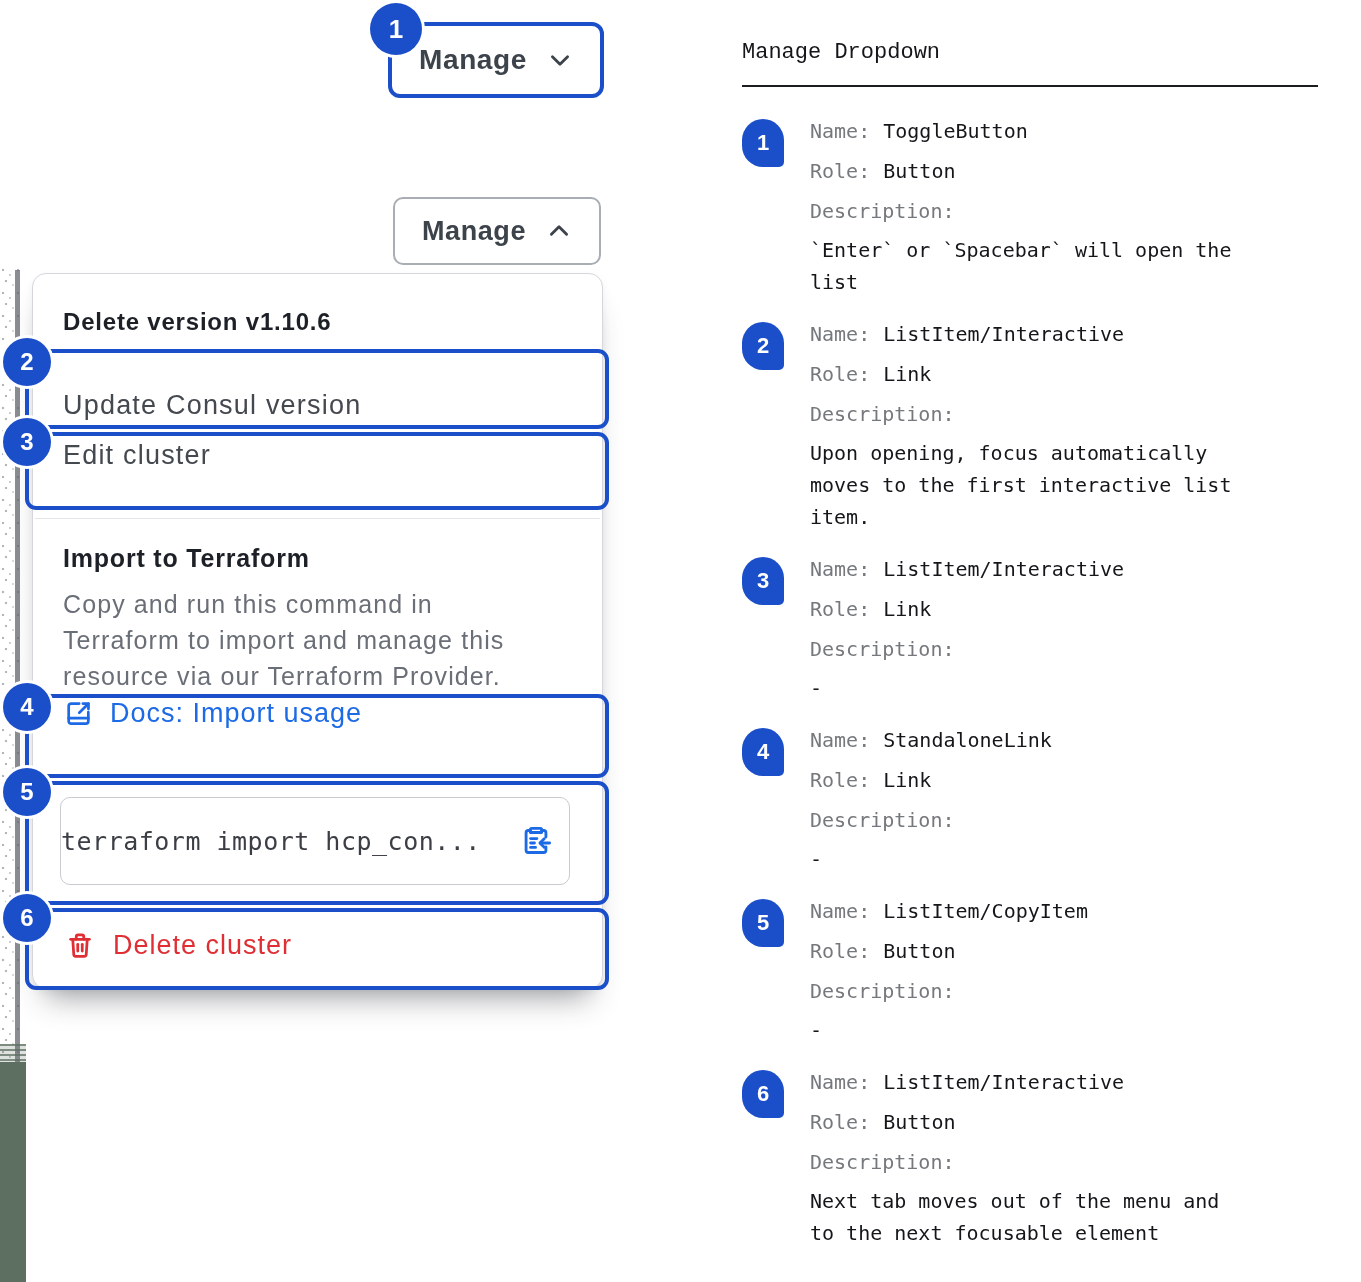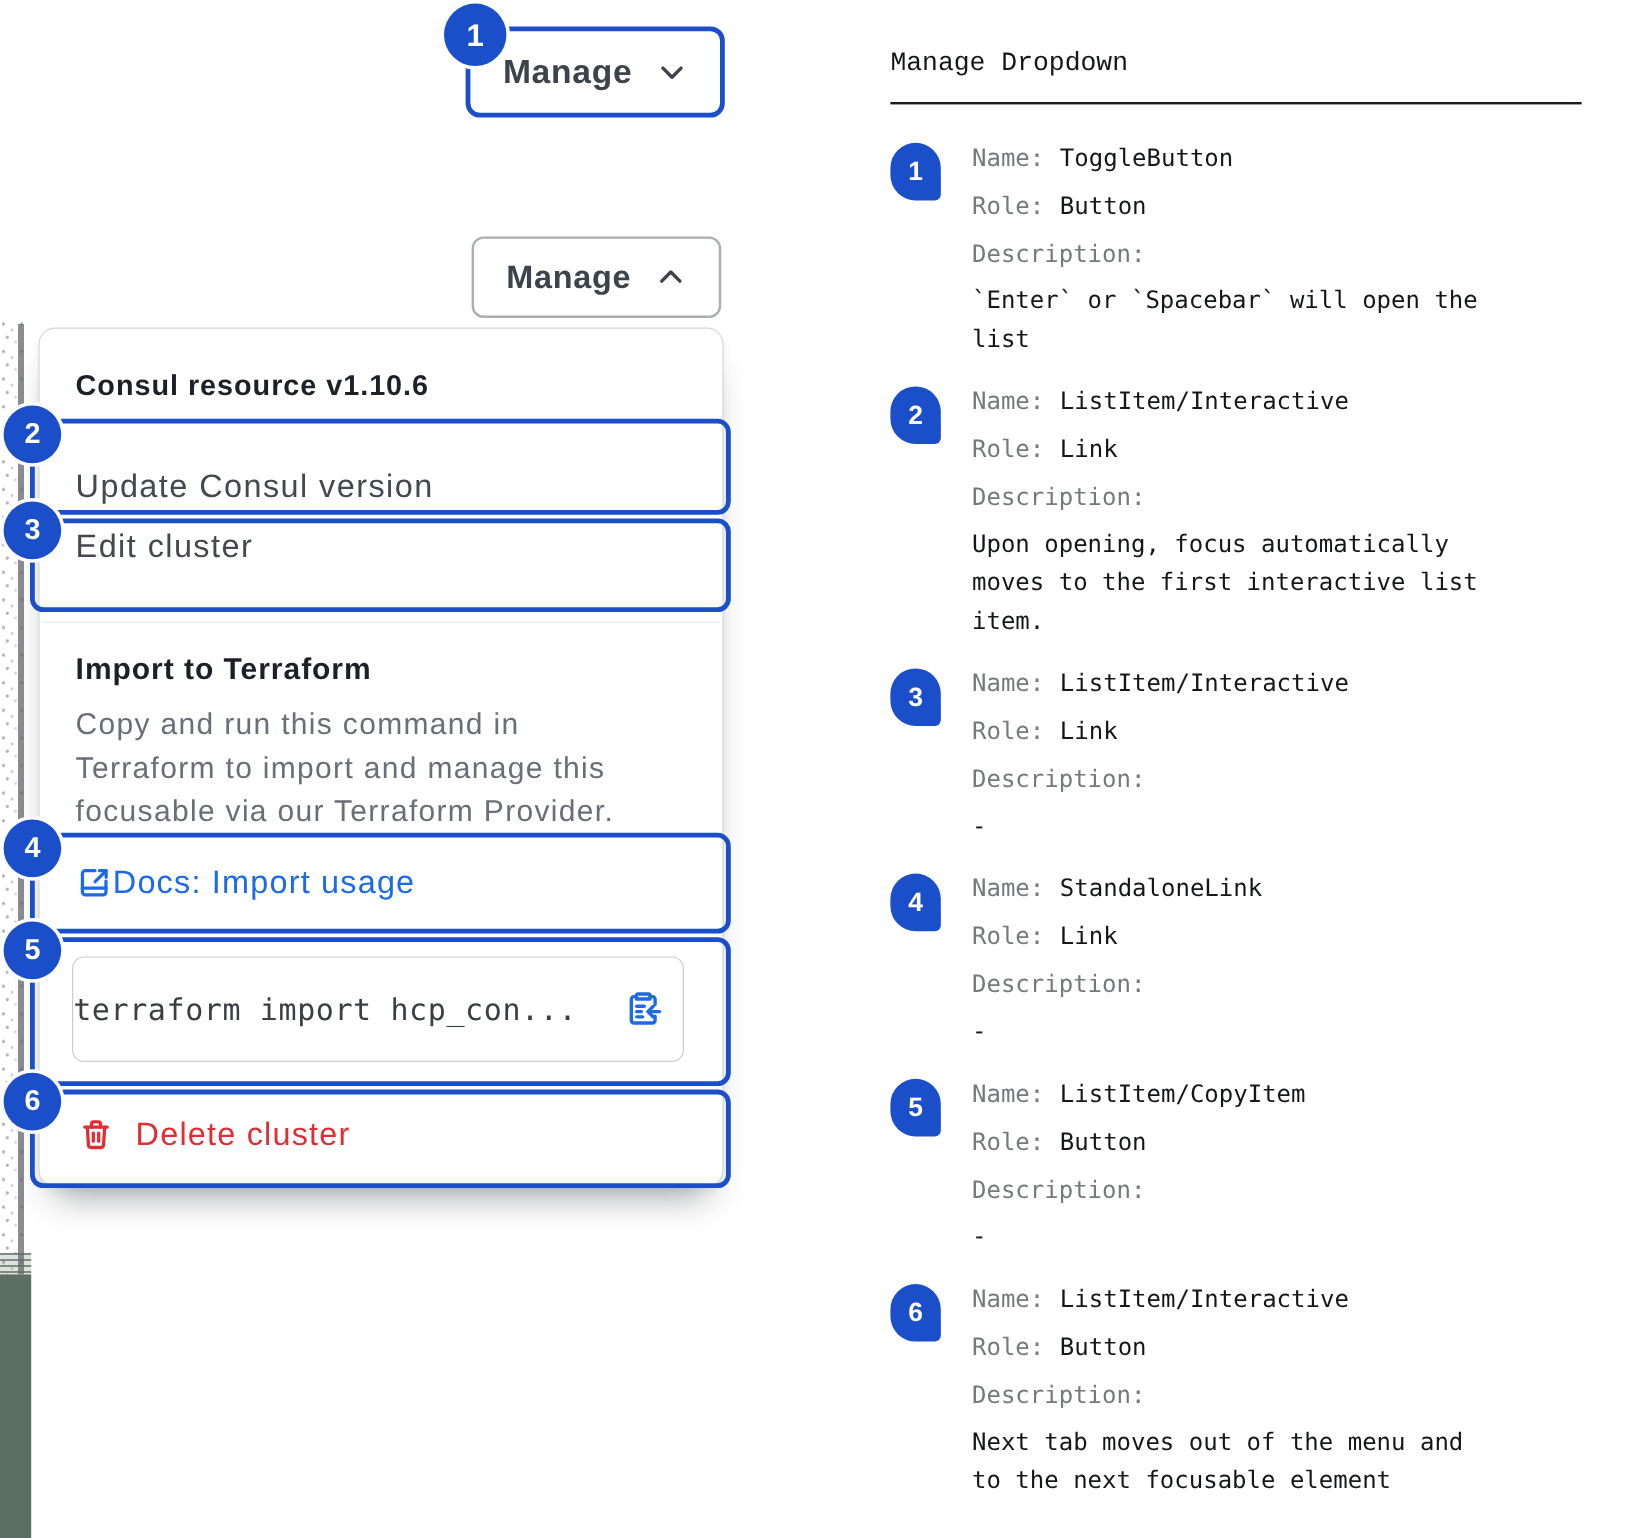"Consul resource v1.10.6" div.version { text: Consul resource -> Delete version }
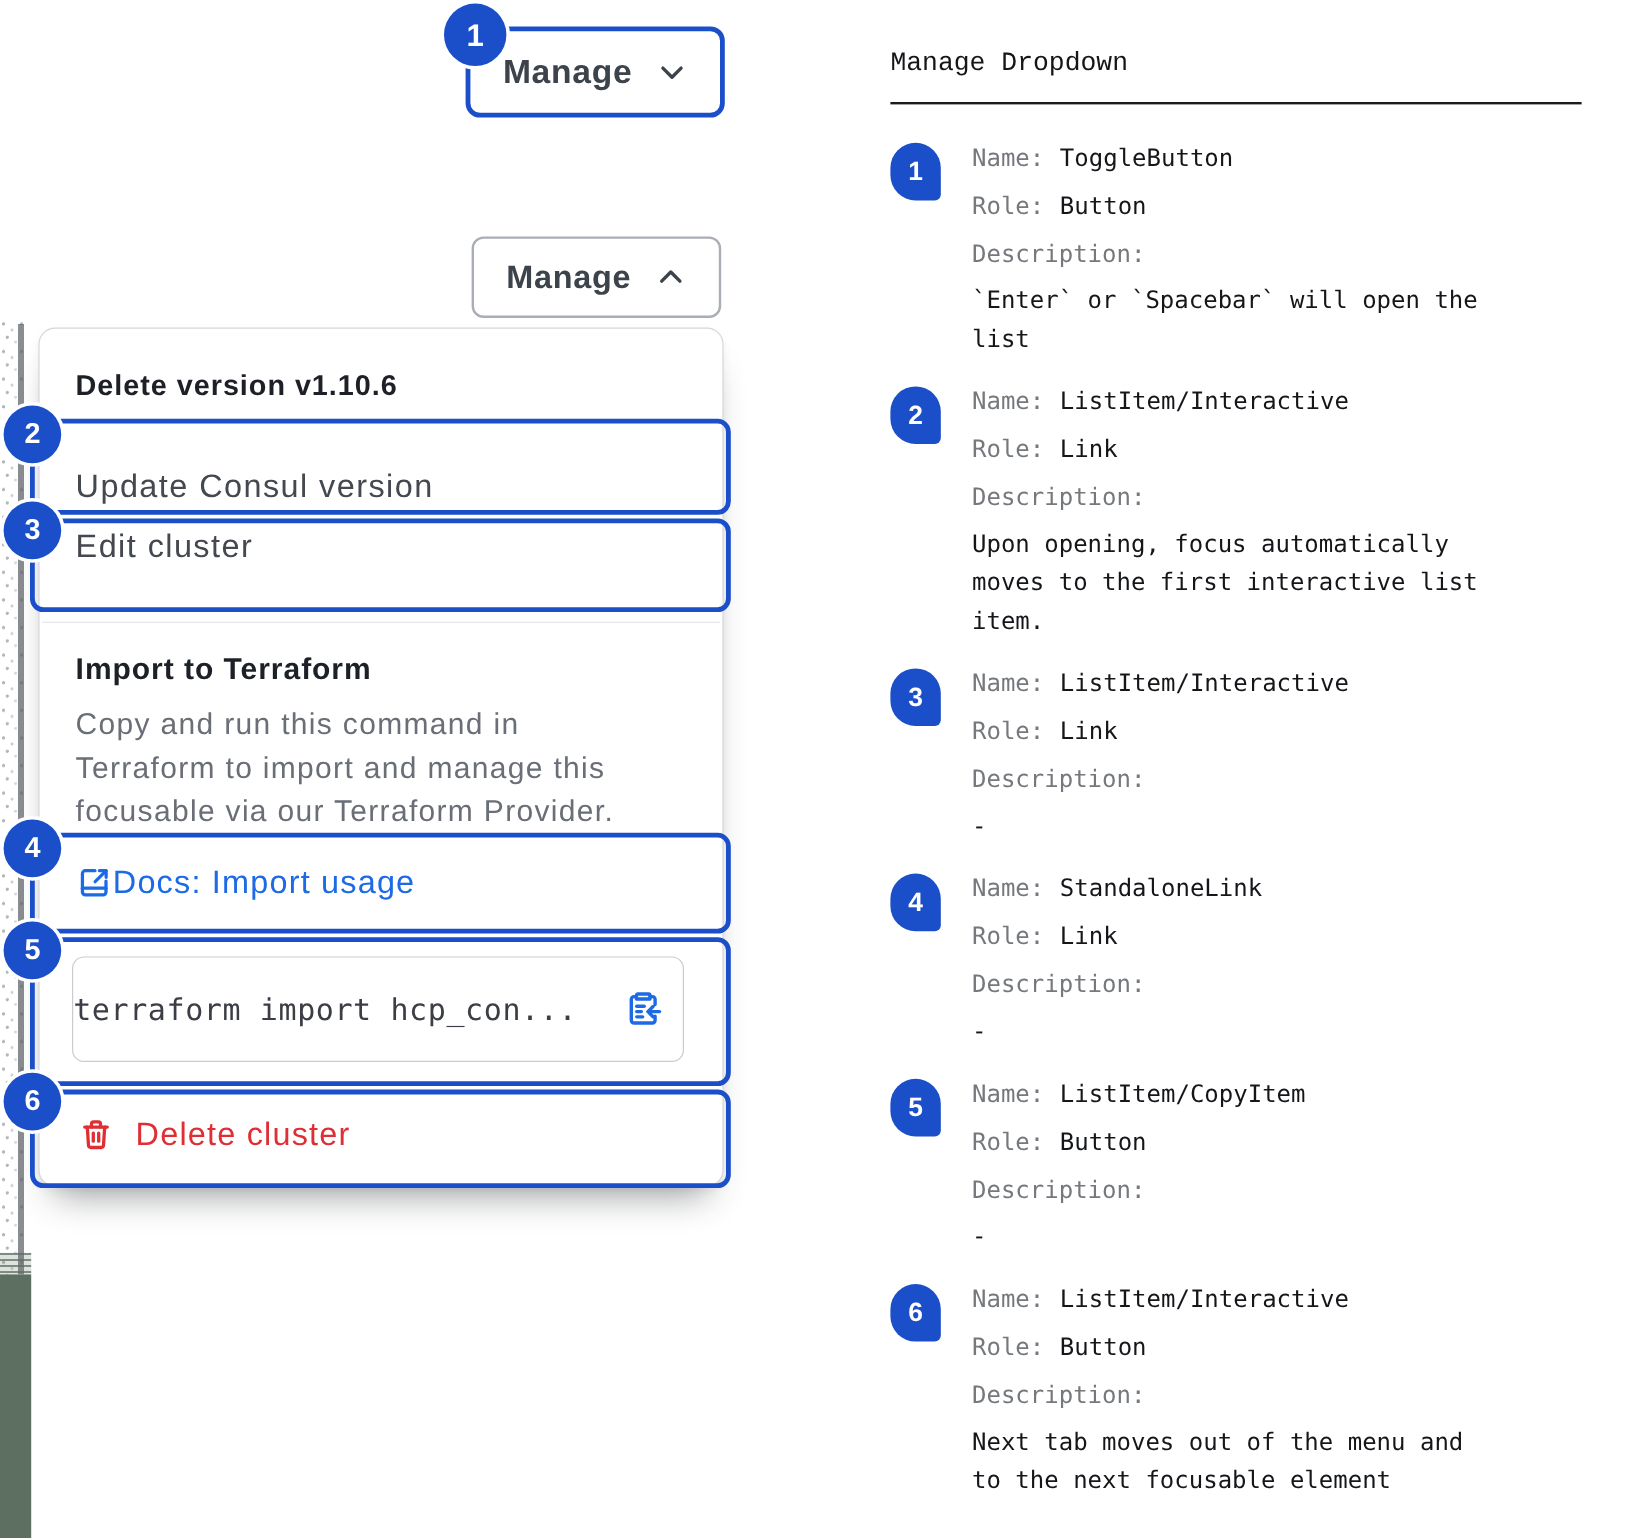"Copy and run this command" p.sec-desc { text: focusable -> resource }
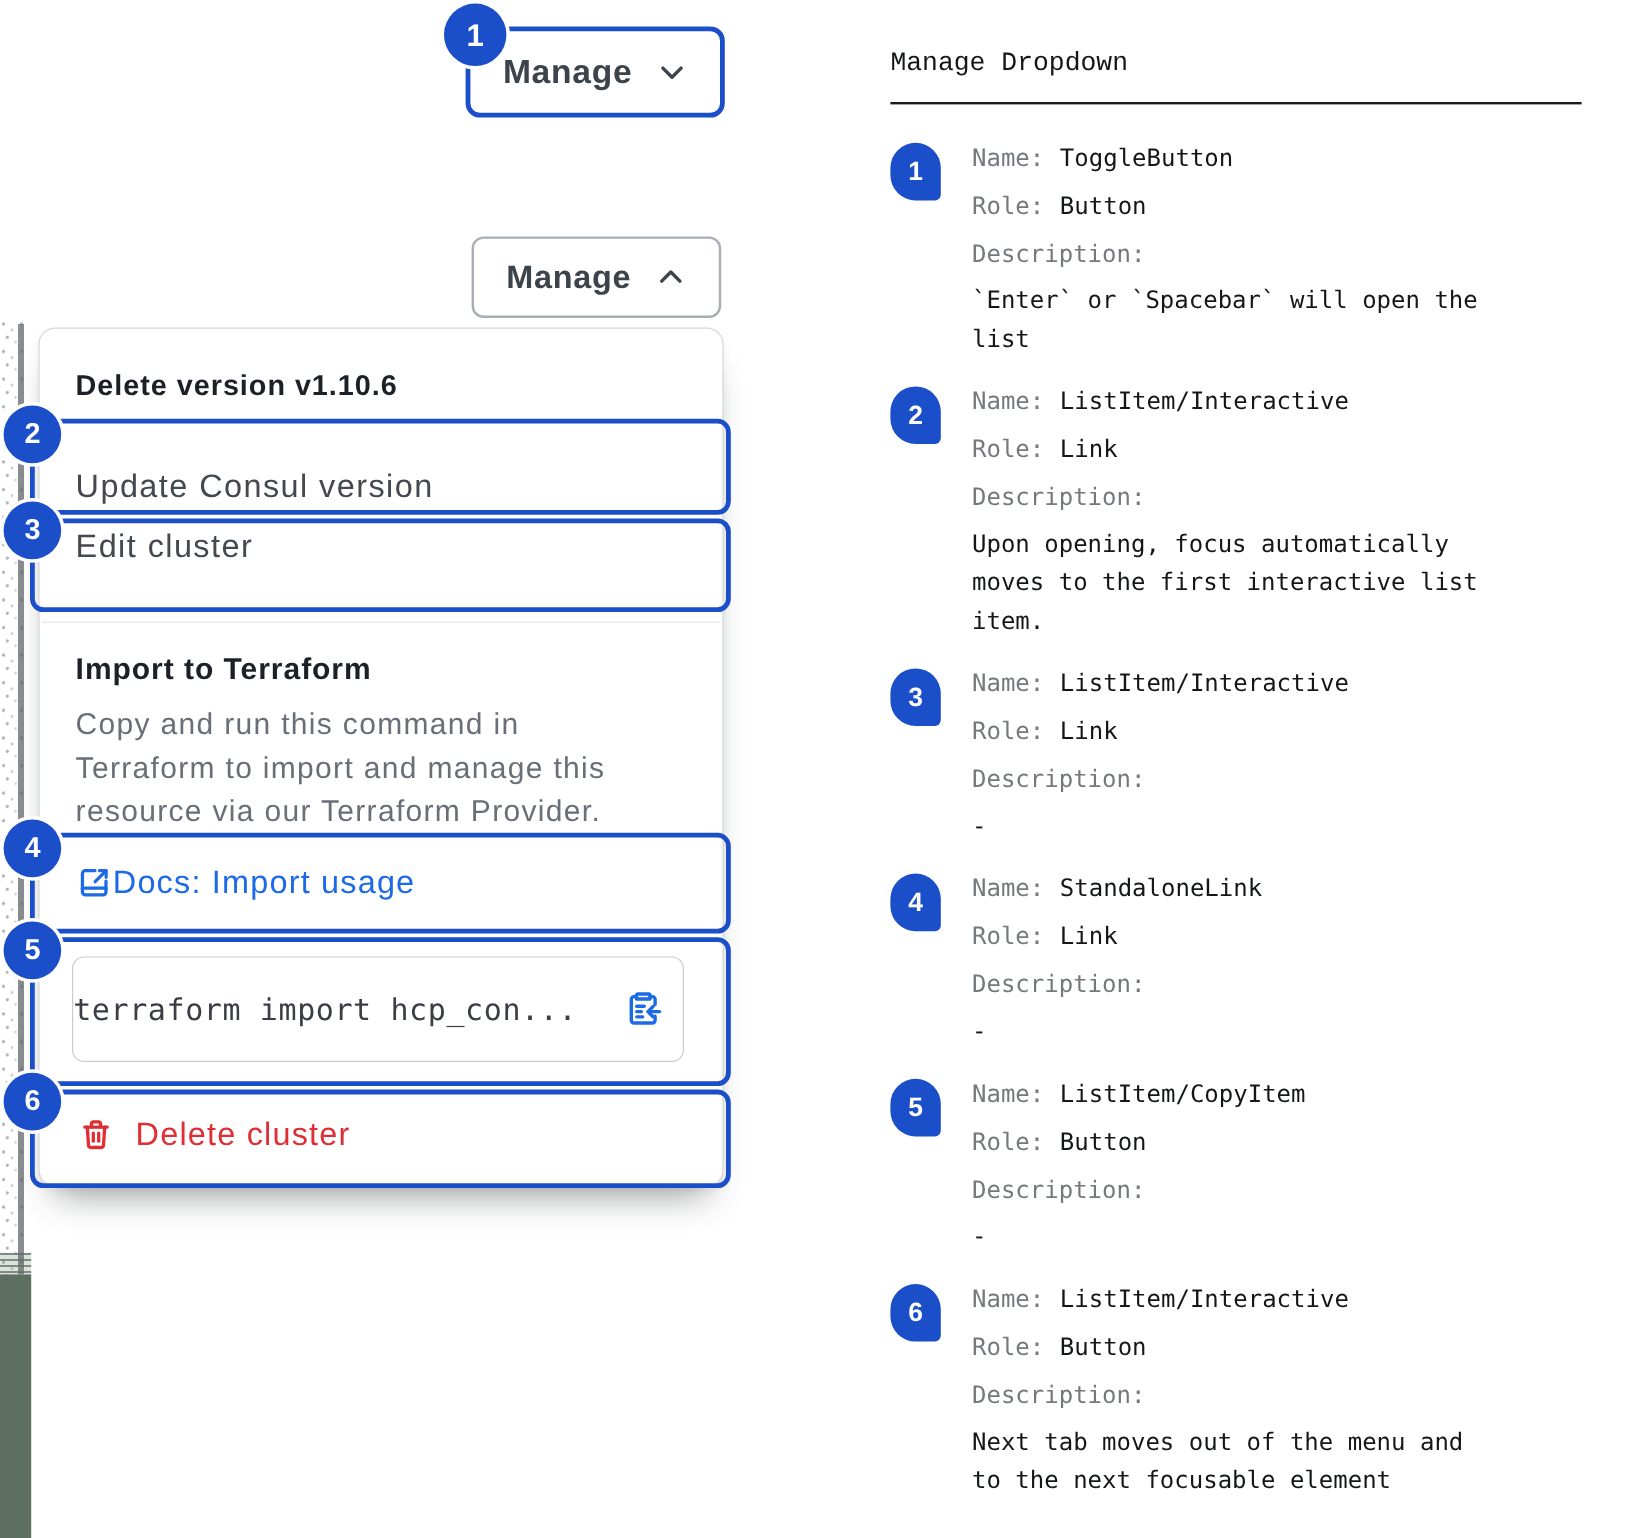"Docs: Import usage" .panel .docs-row { gap: none -> 16px; top: 446px -> 424px }
